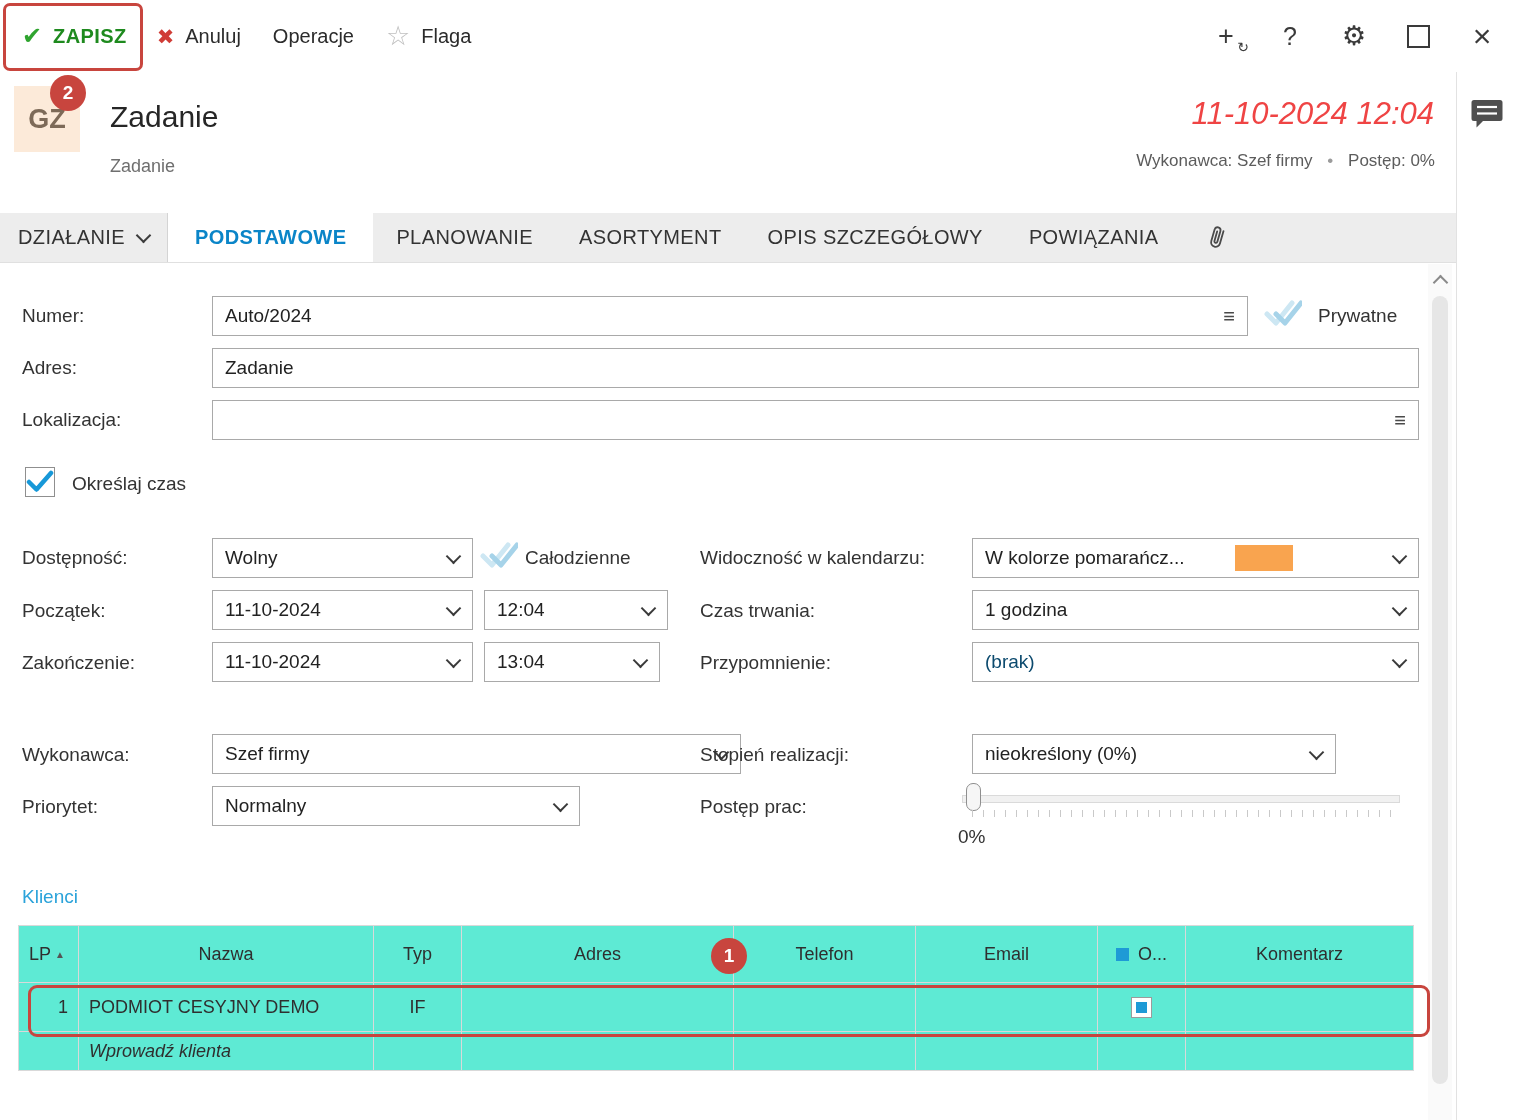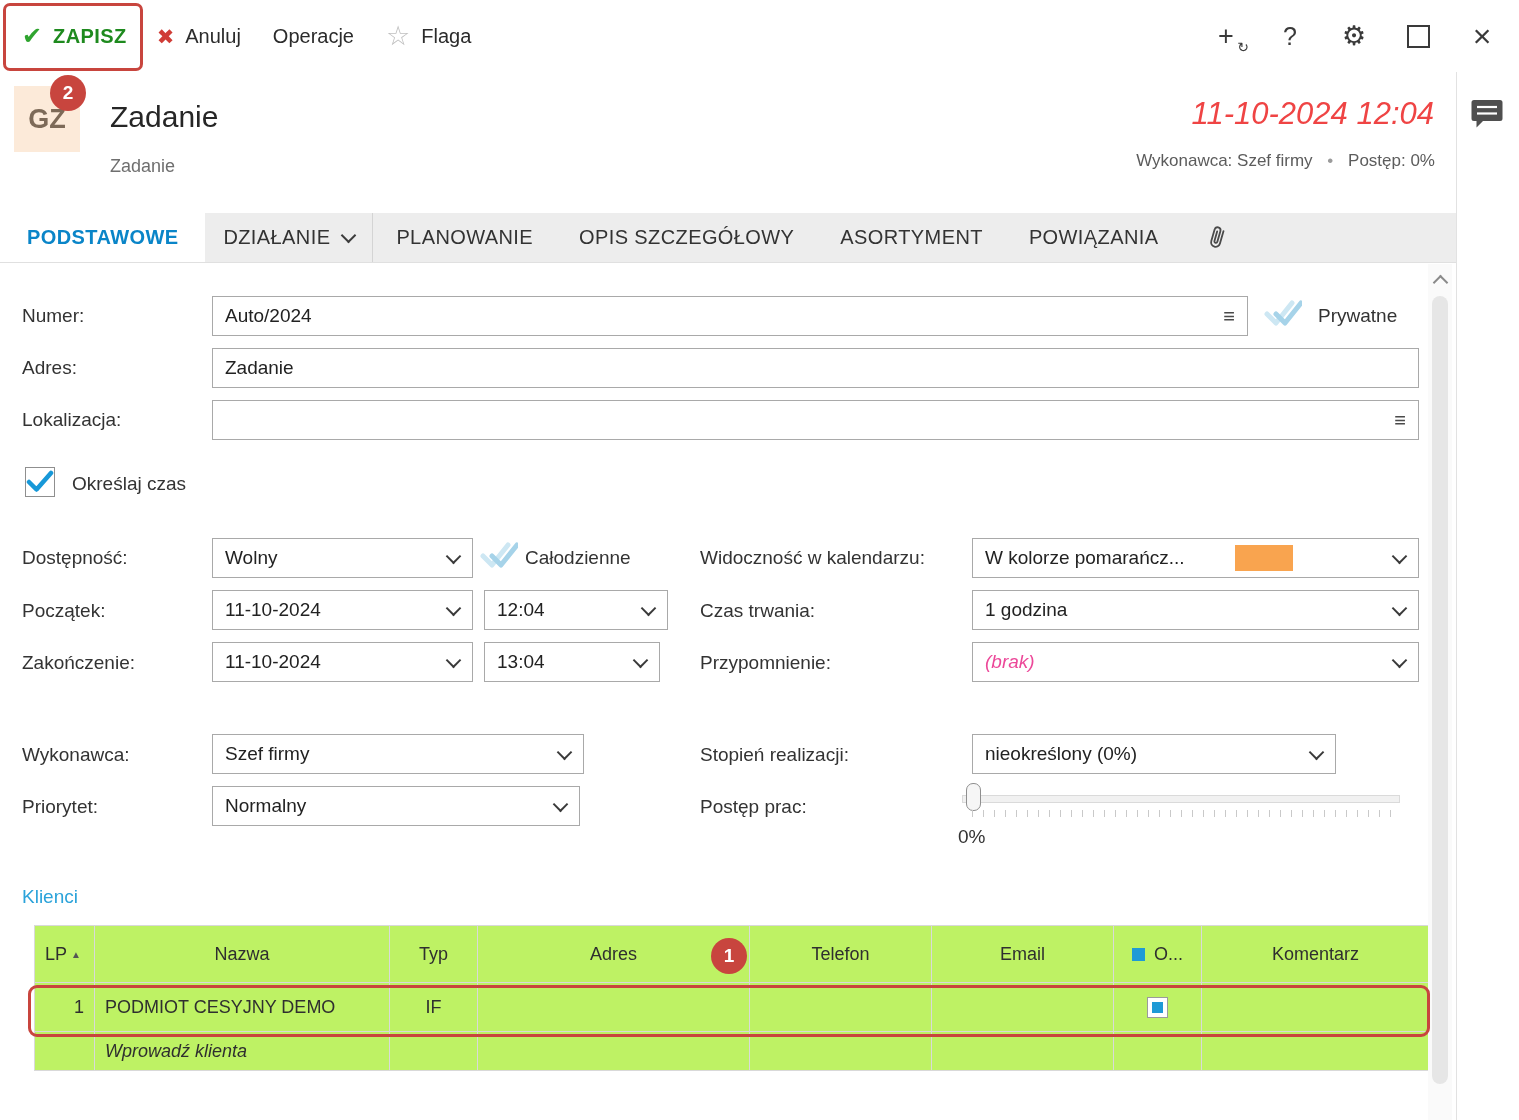"PODSTAWOWE" div.tab { order: before "DZIAŁANIE" -> after "DZIAŁANIE" }
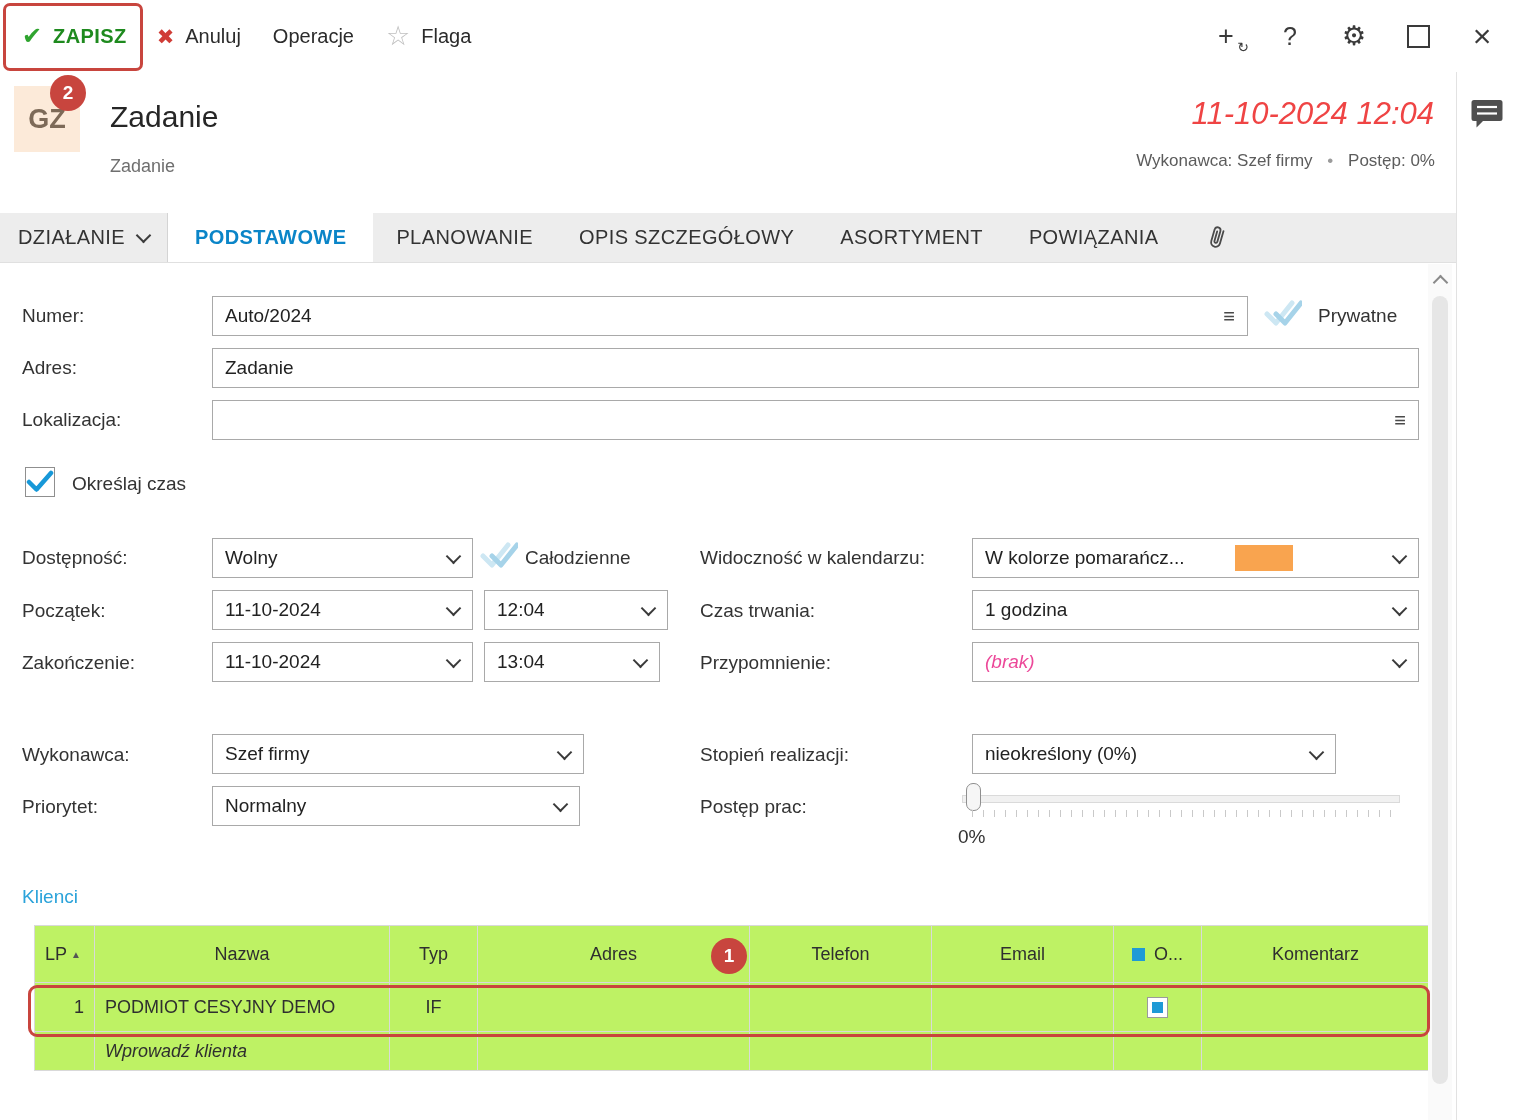"OPIS SZCZEGÓŁOWY" div.tab { order: before "ASORTYMENT" -> after "ASORTYMENT" }
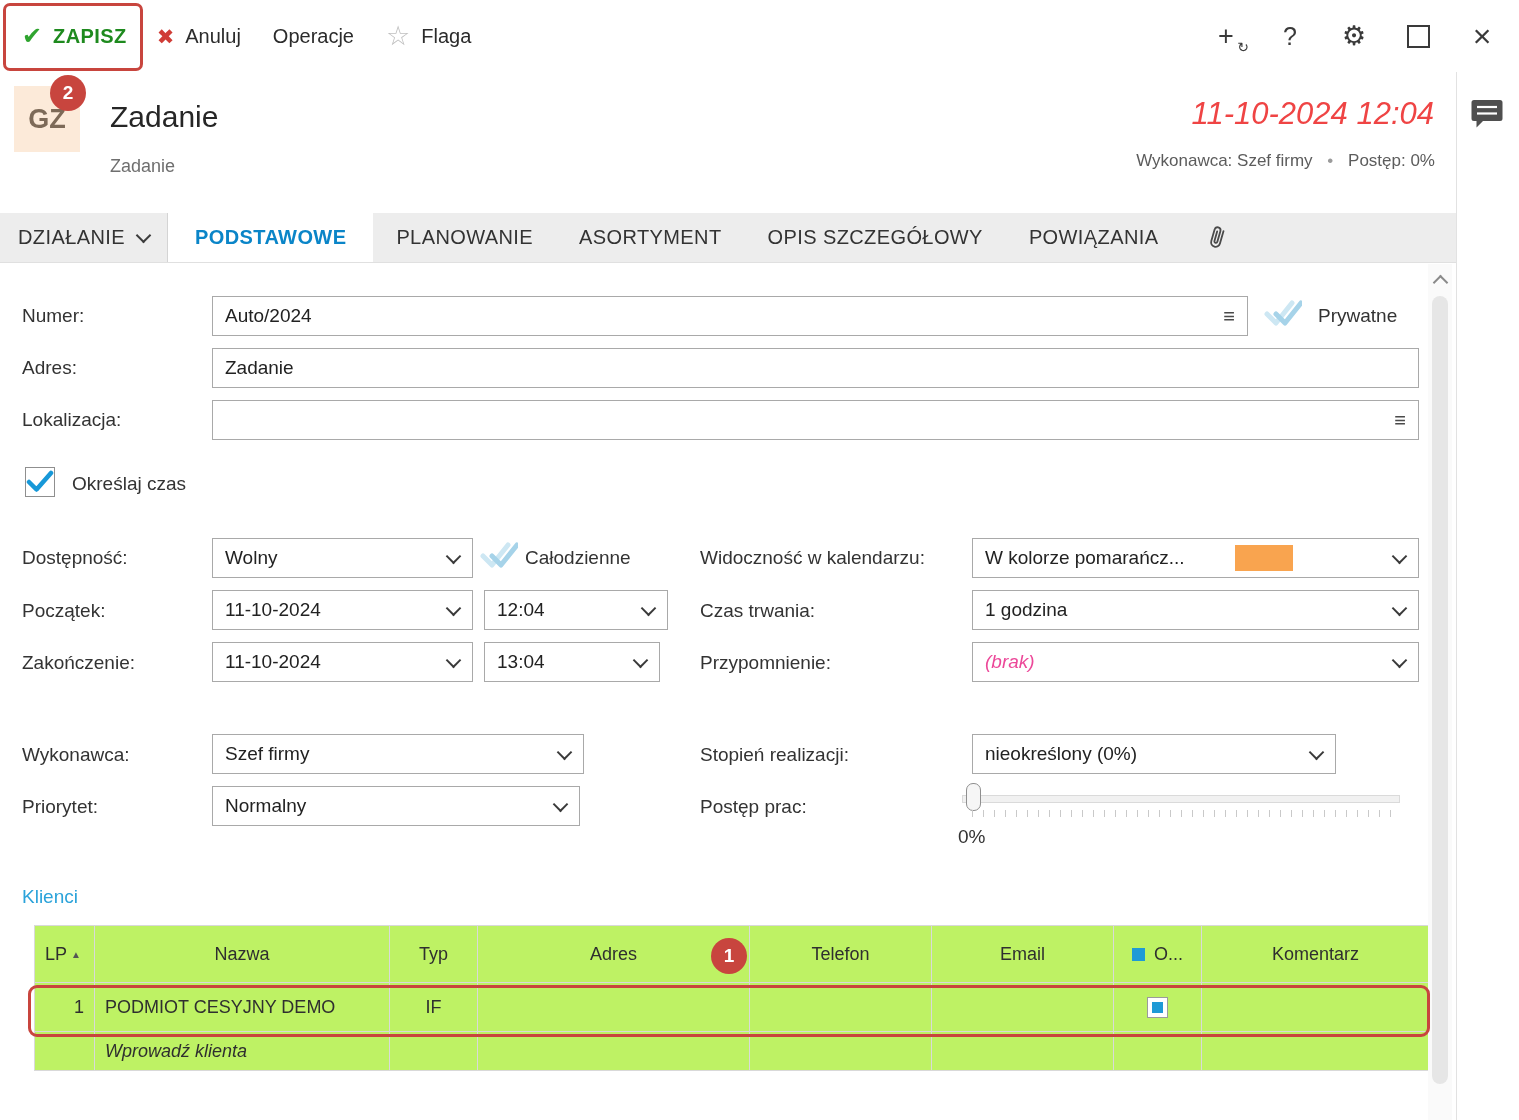"(brak)" .muted { color: #ec4899 -> #0c4a6e; font-style: italic -> none }
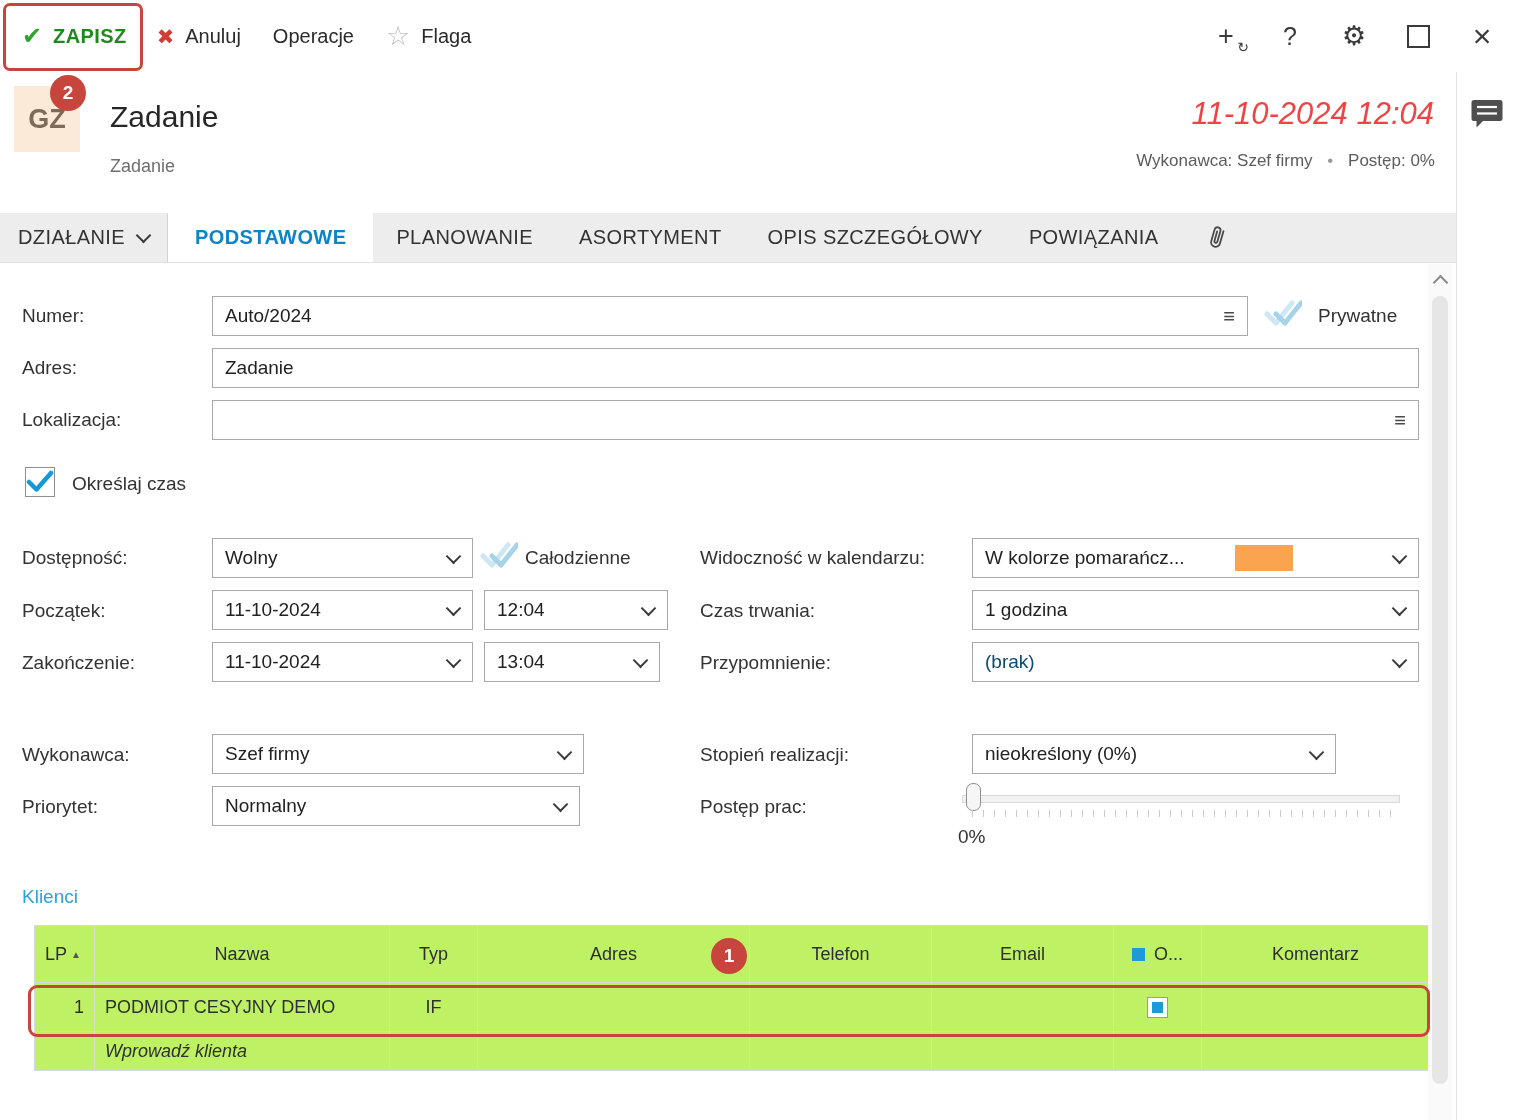"Szef firmy" div.tbx { width: 372px -> 529px }
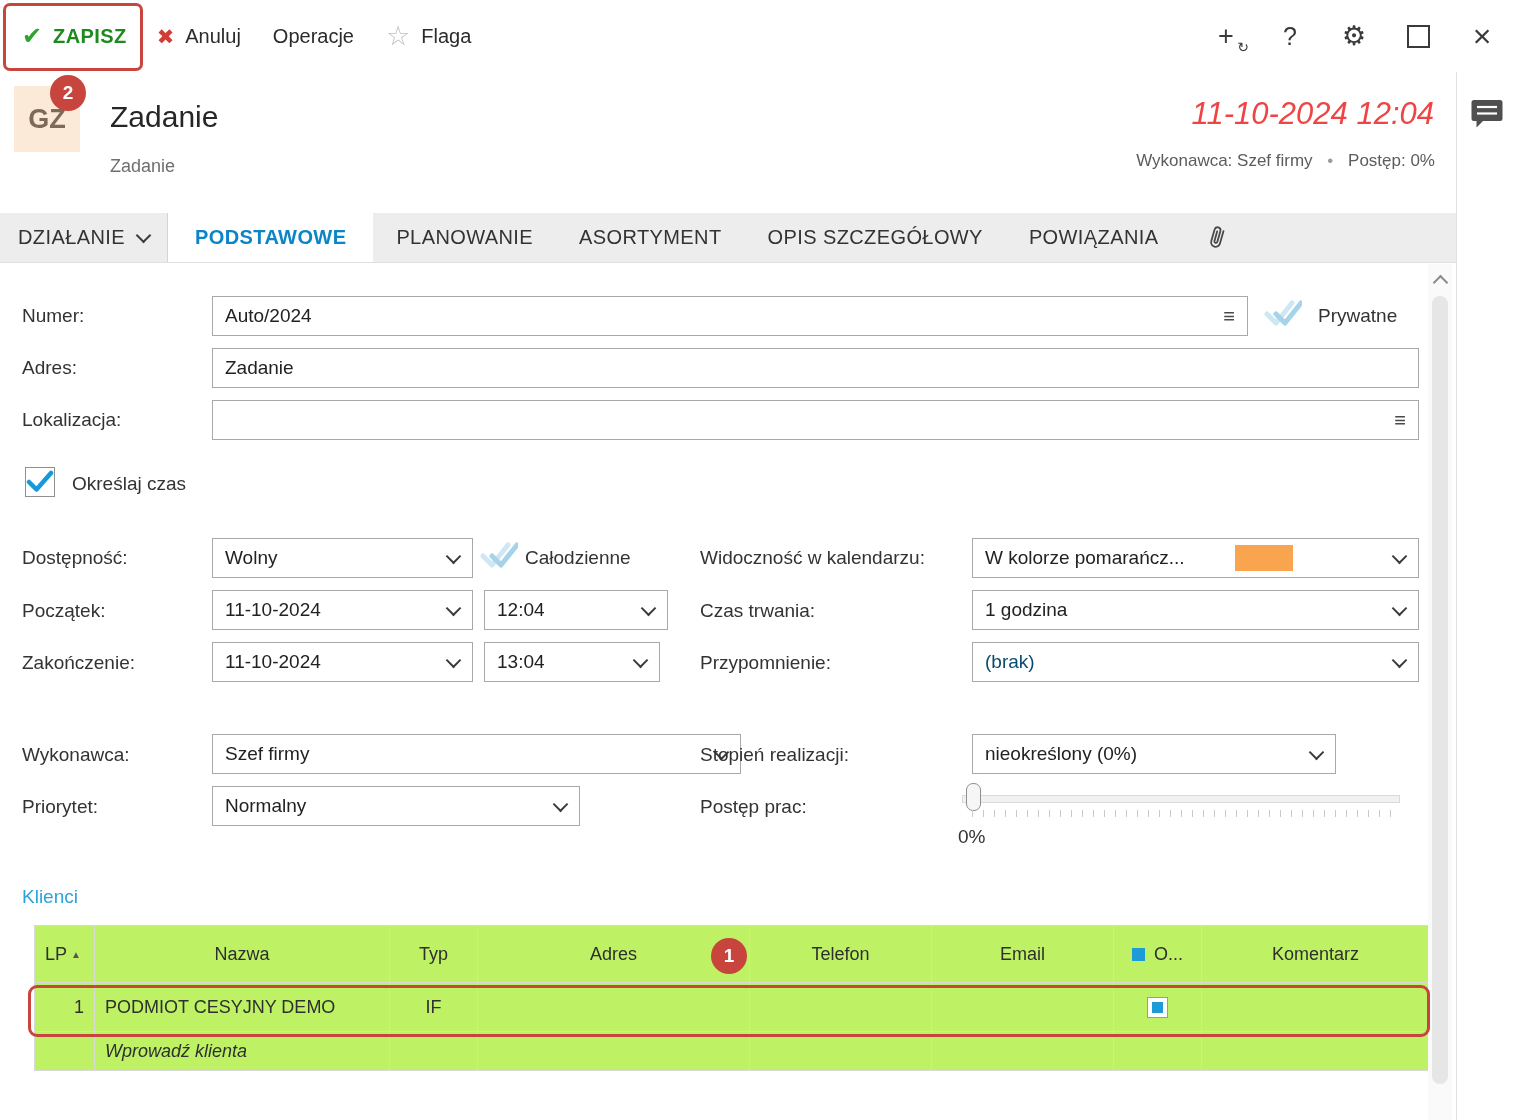"LP ▲" .ktable { background: #bef264 -> #5eead4; left: 34px -> 18px }
